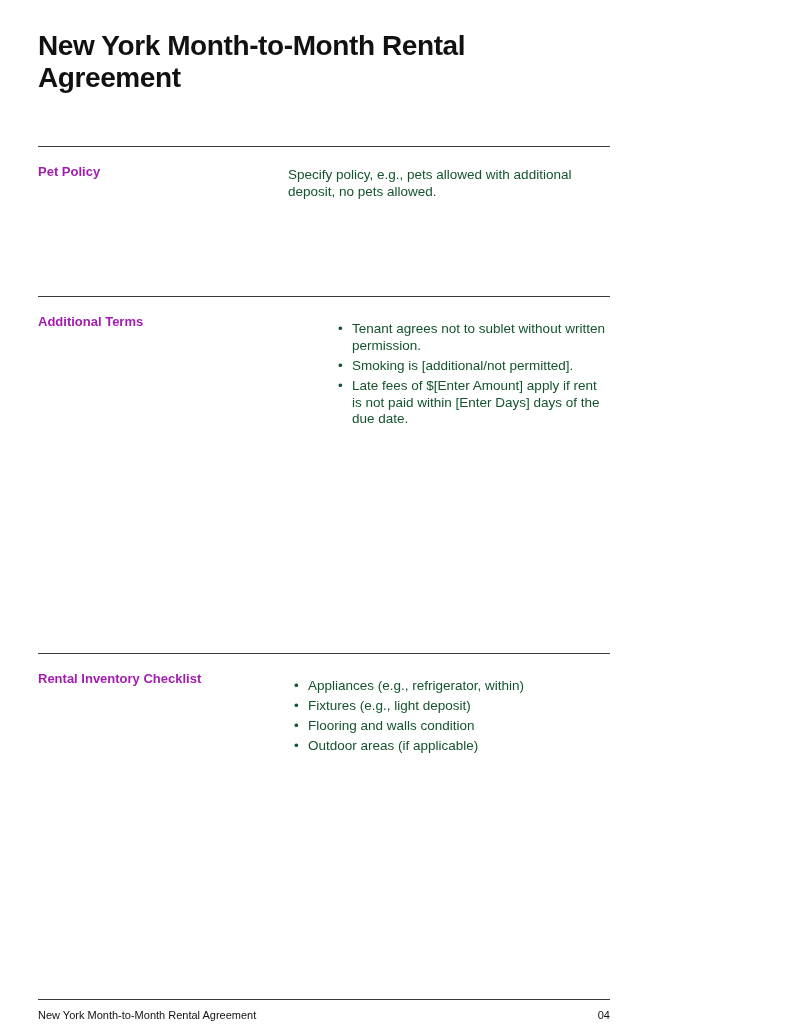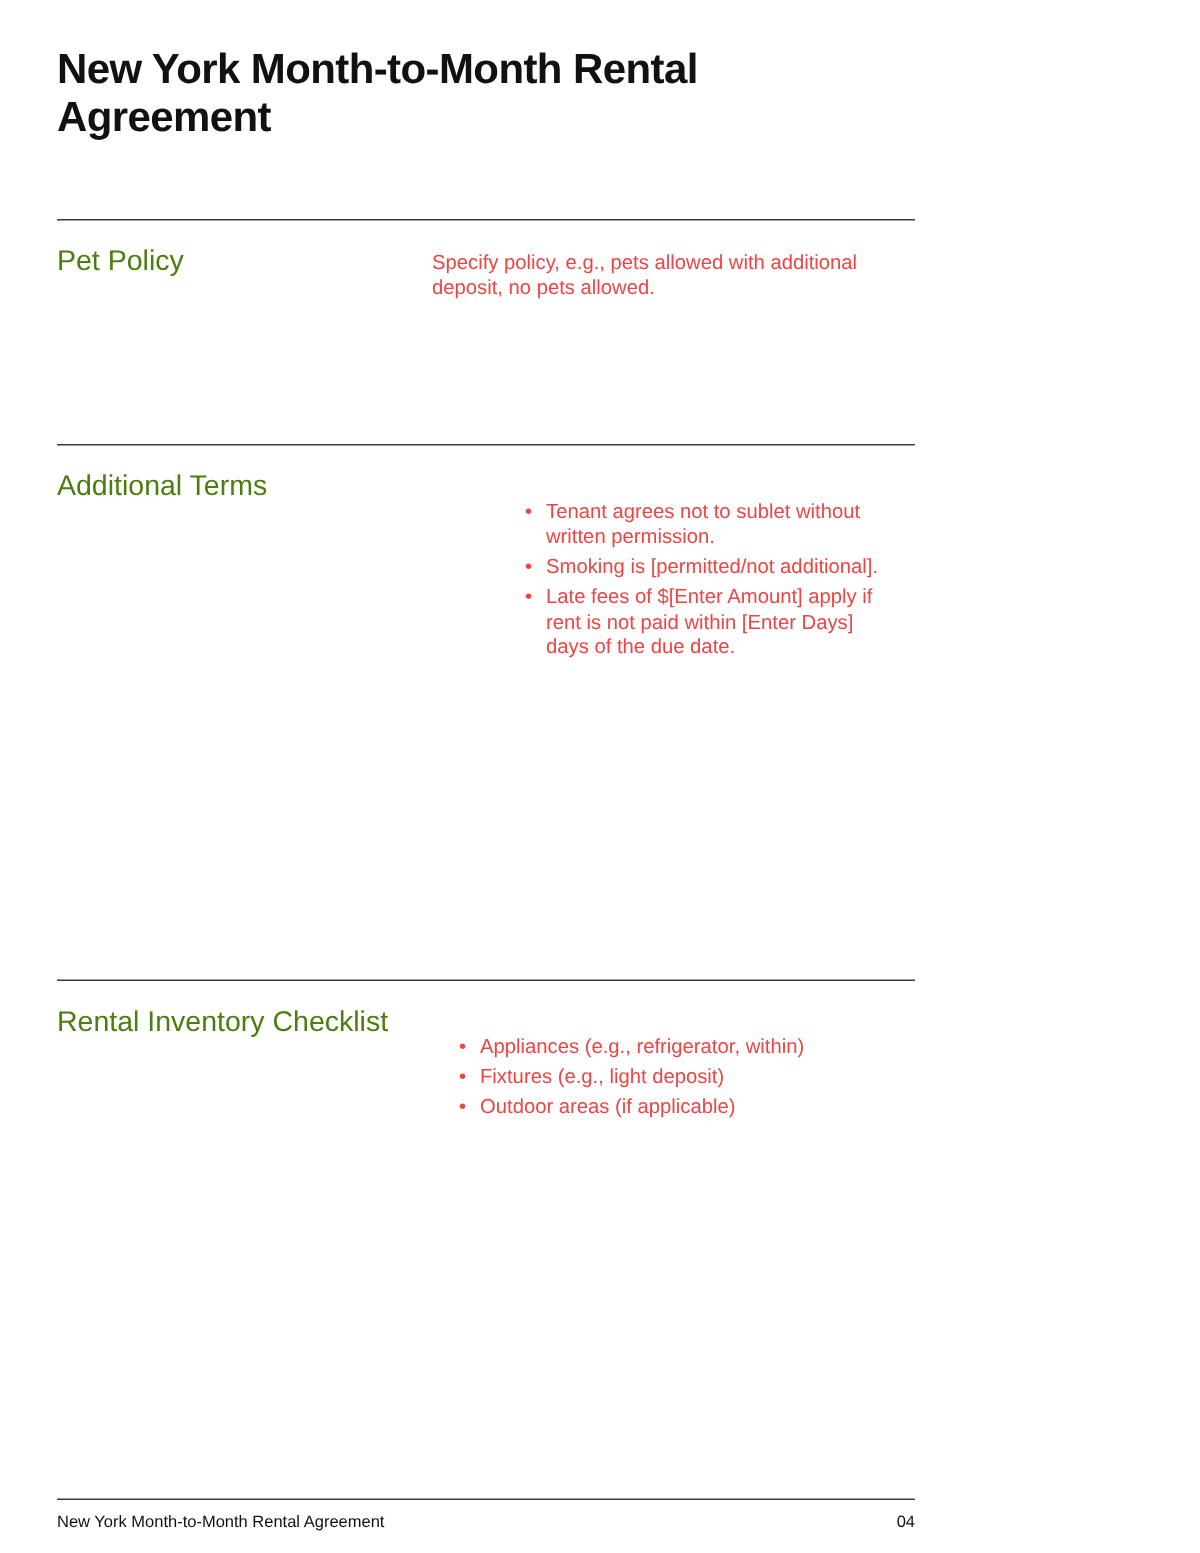"Pet Policy" .section-heading { color: #4d7c0f -> #a21caf; font-size: 19px -> 13px; font-weight: normal -> bold }
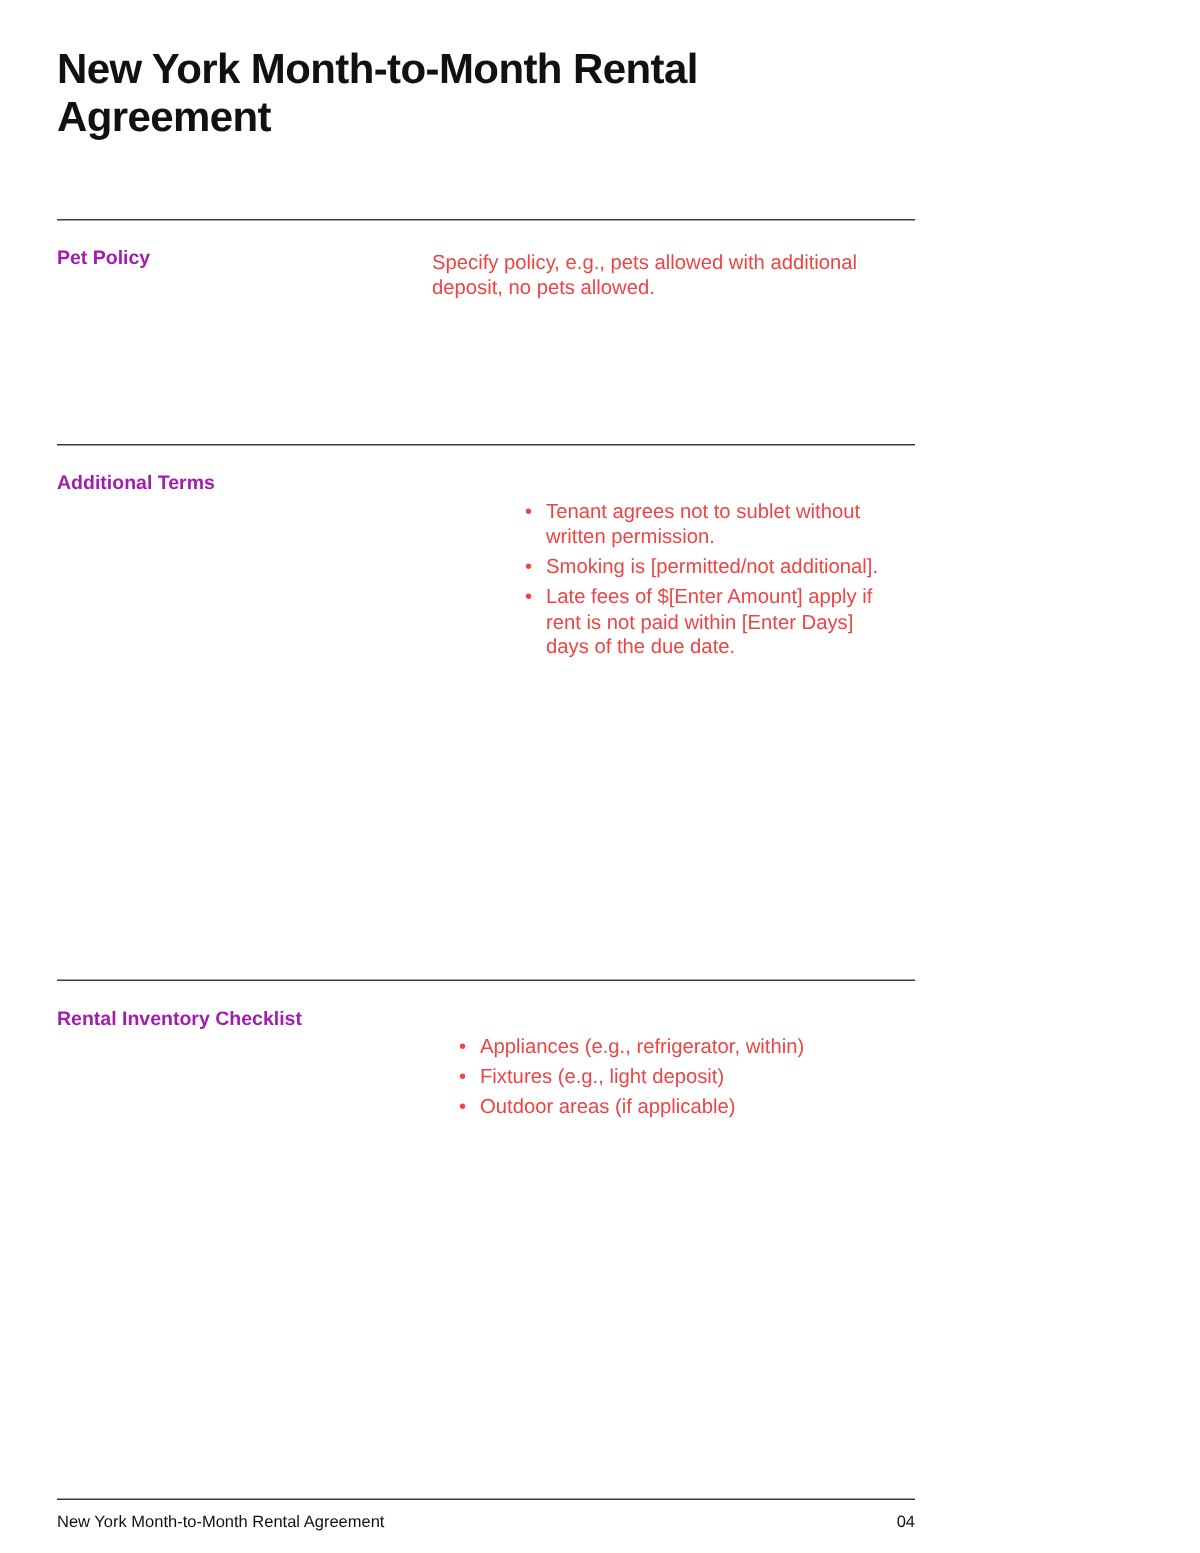"Specify policy, e.g., pets allowed" .section-content { color: #ef4444 -> #14532d }
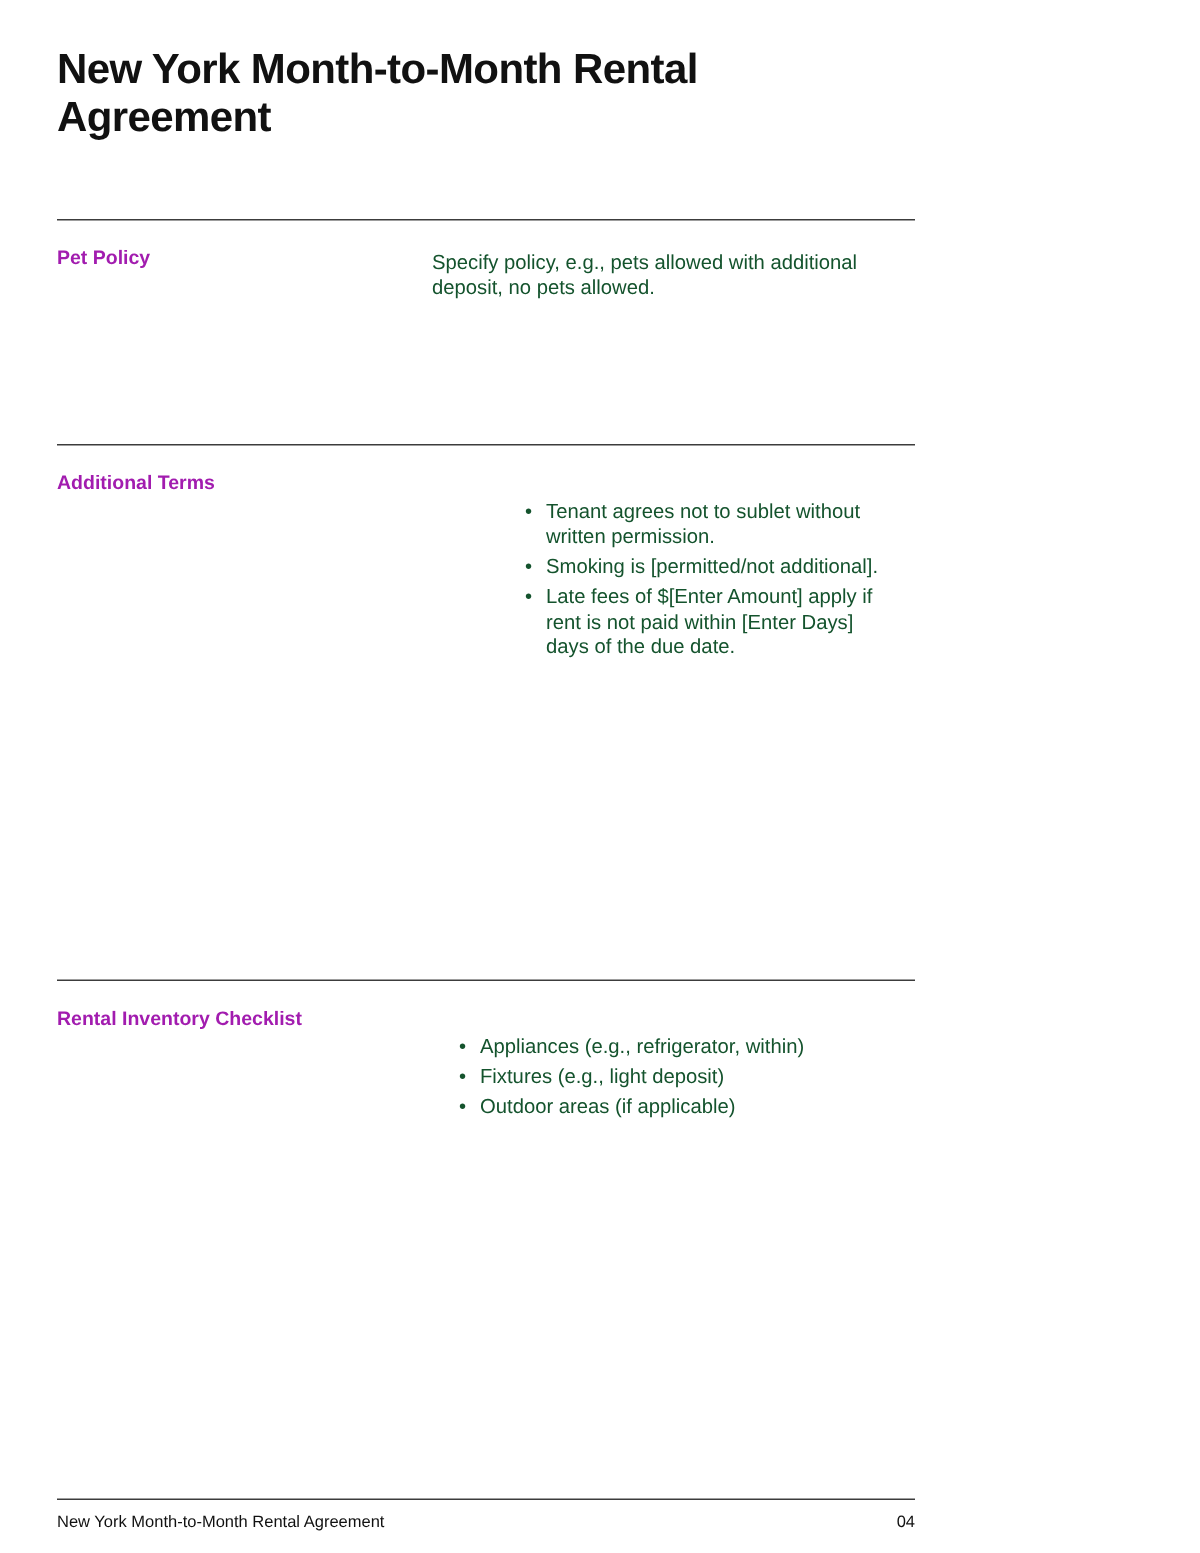"Tenant agrees not to sublet" ul.bullets { margin: 16px -> 4px }
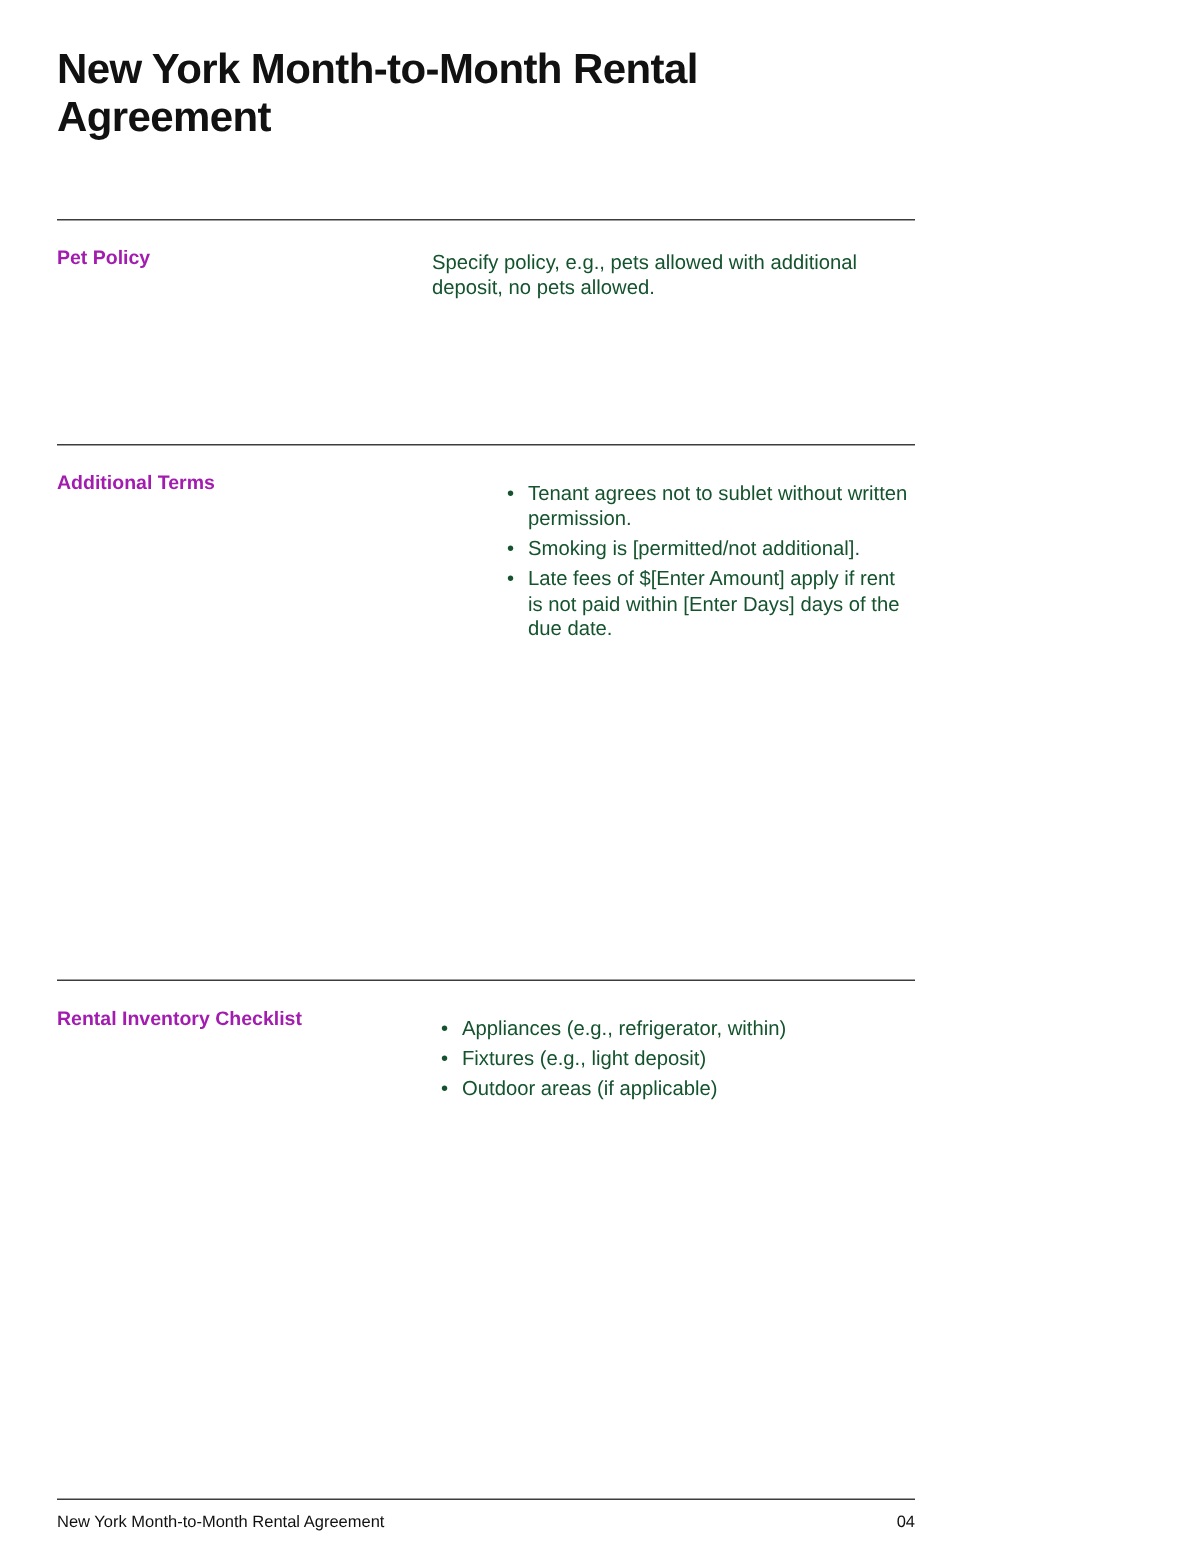"Smoking is [permitted/not additional]." li { text: permitted/not additional -> additional/not permitted }
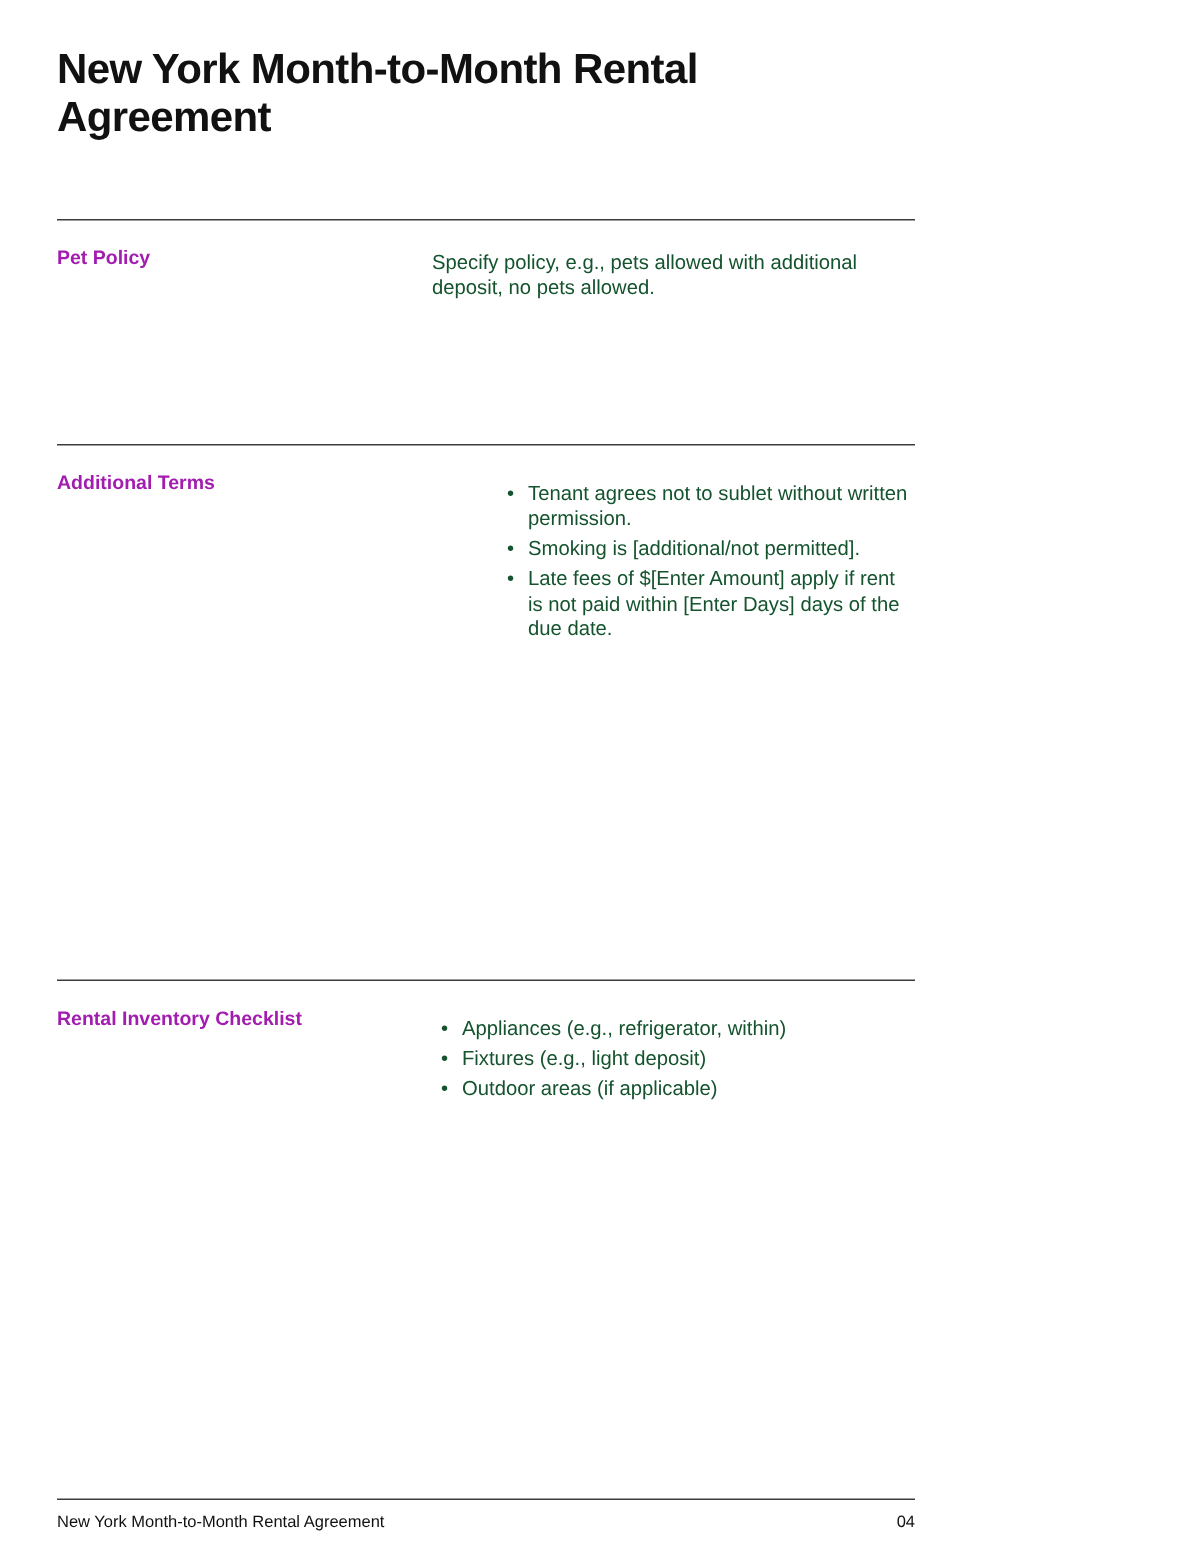"Flooring and walls condition" li { html: none -> <li>Flooring and walls condition</li> }
